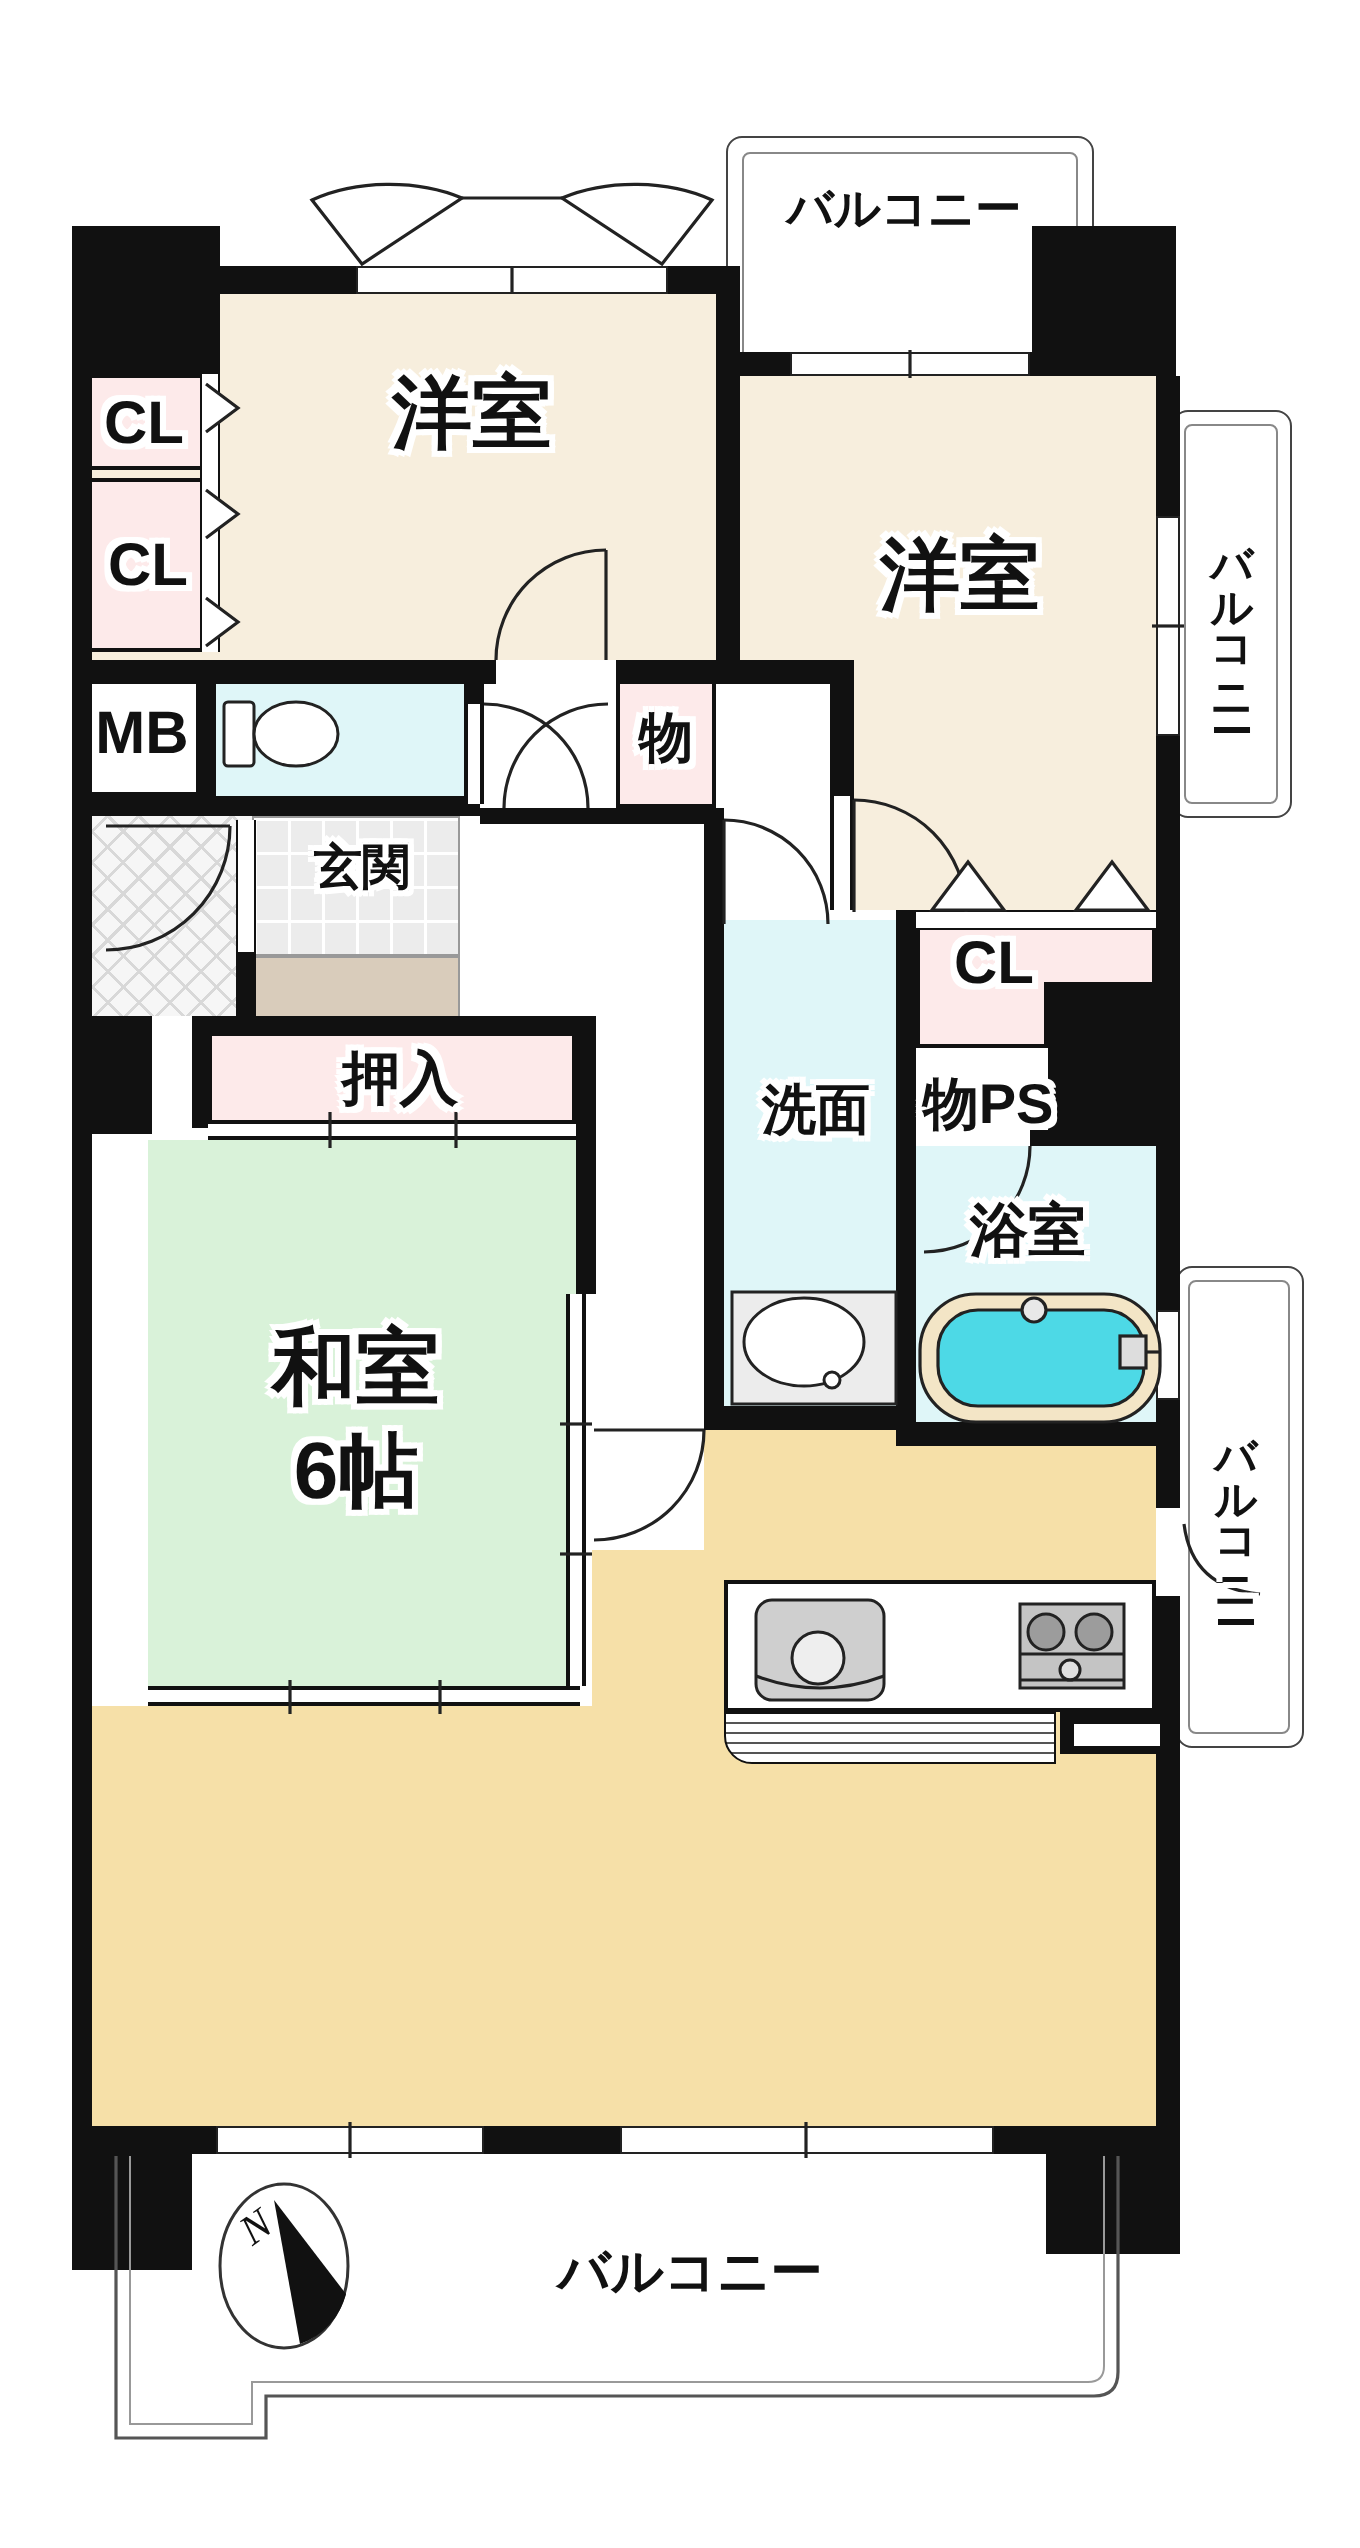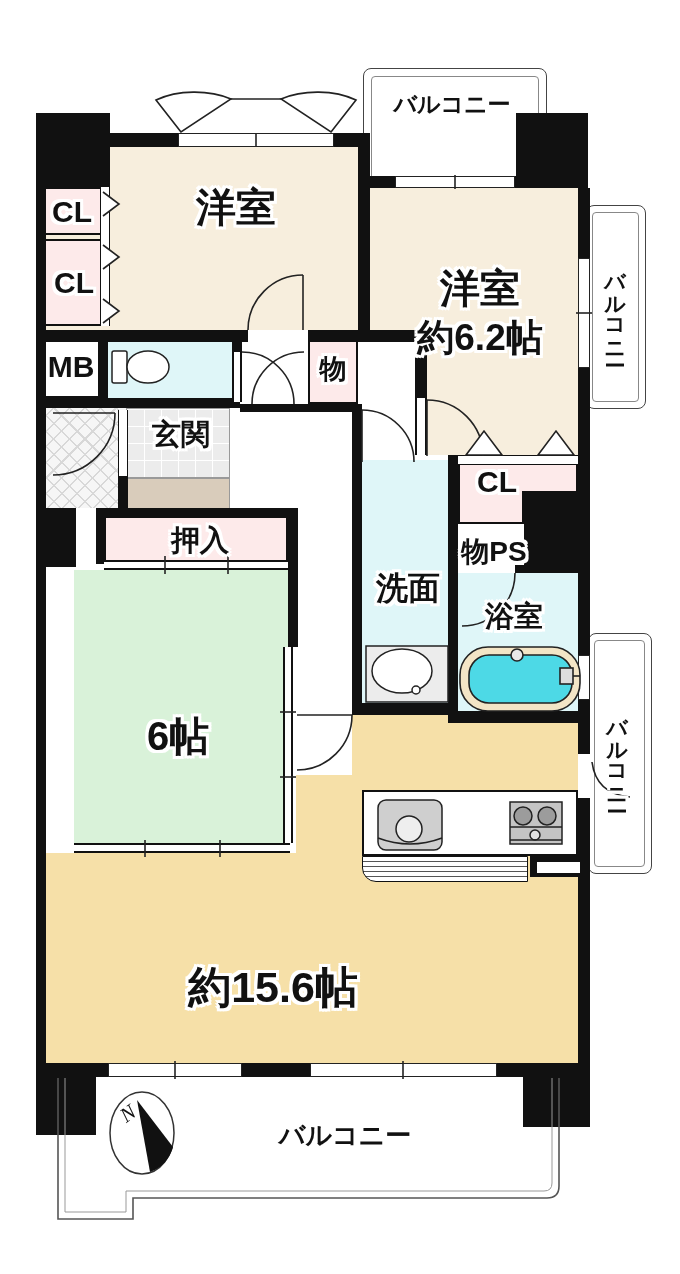"約6.2帖" div.label { html: <div>約6.2帖</div> -> none }
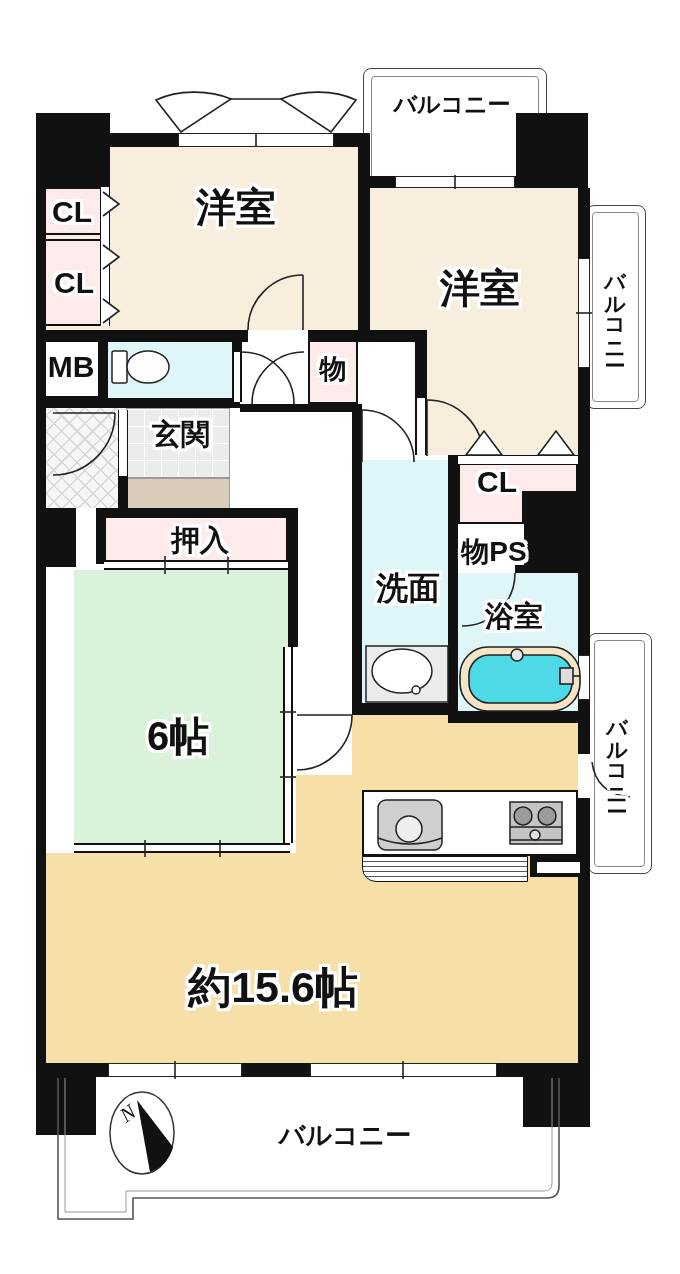"玄関" div.label { font-size: 29px -> 24px }
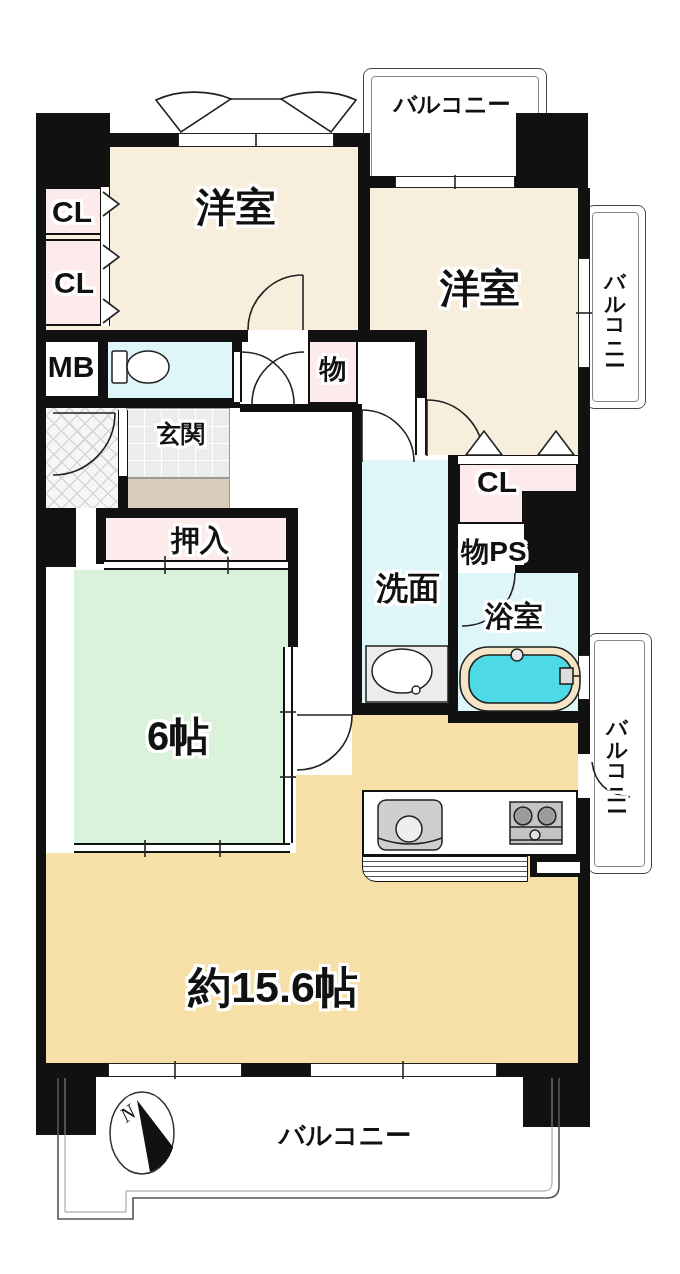"洗面" div.label { font-size: 32px -> 27px; top: 589px -> 555px }
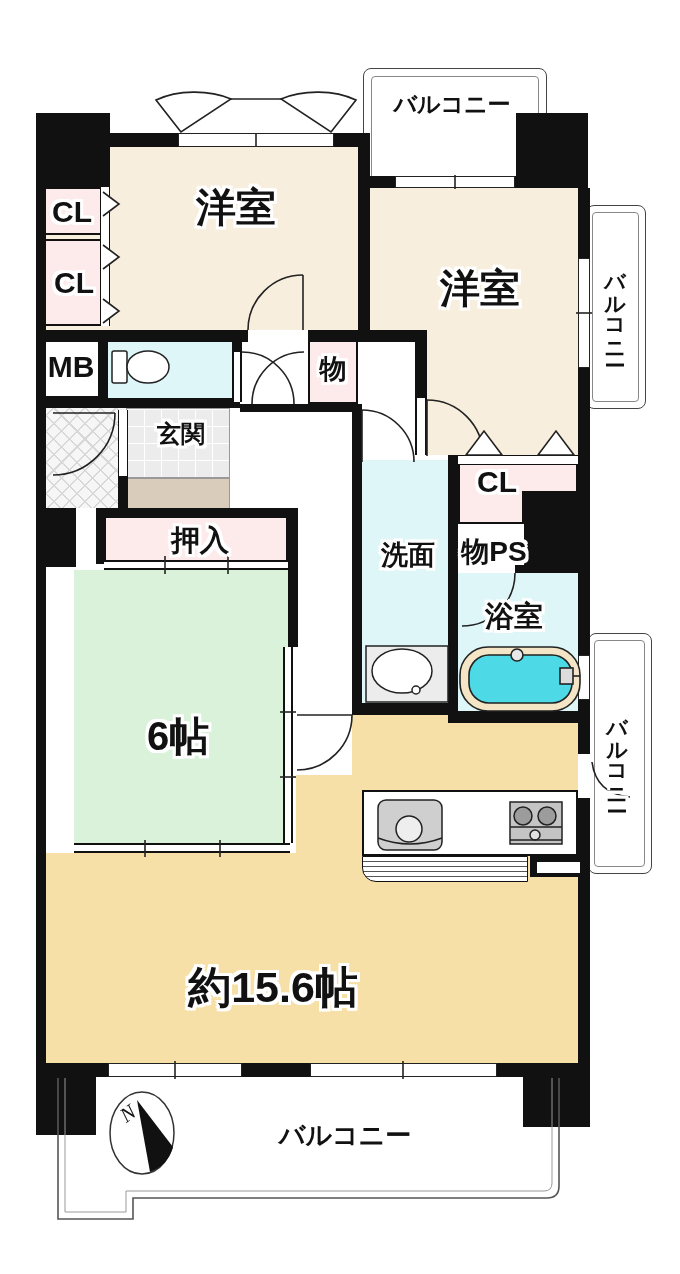"和室" div.label { html: none -> <div>和室</div> }
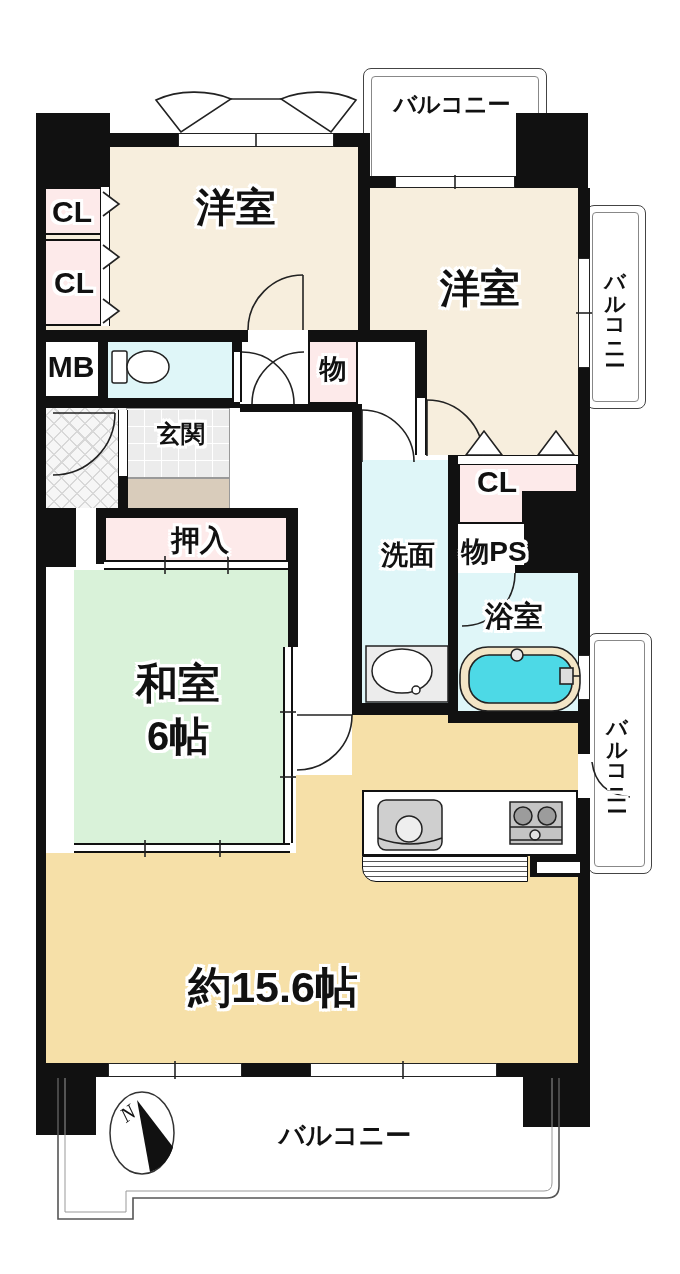"約15.6帖" div.label { html: <div>約15.6帖</div> -> none }
